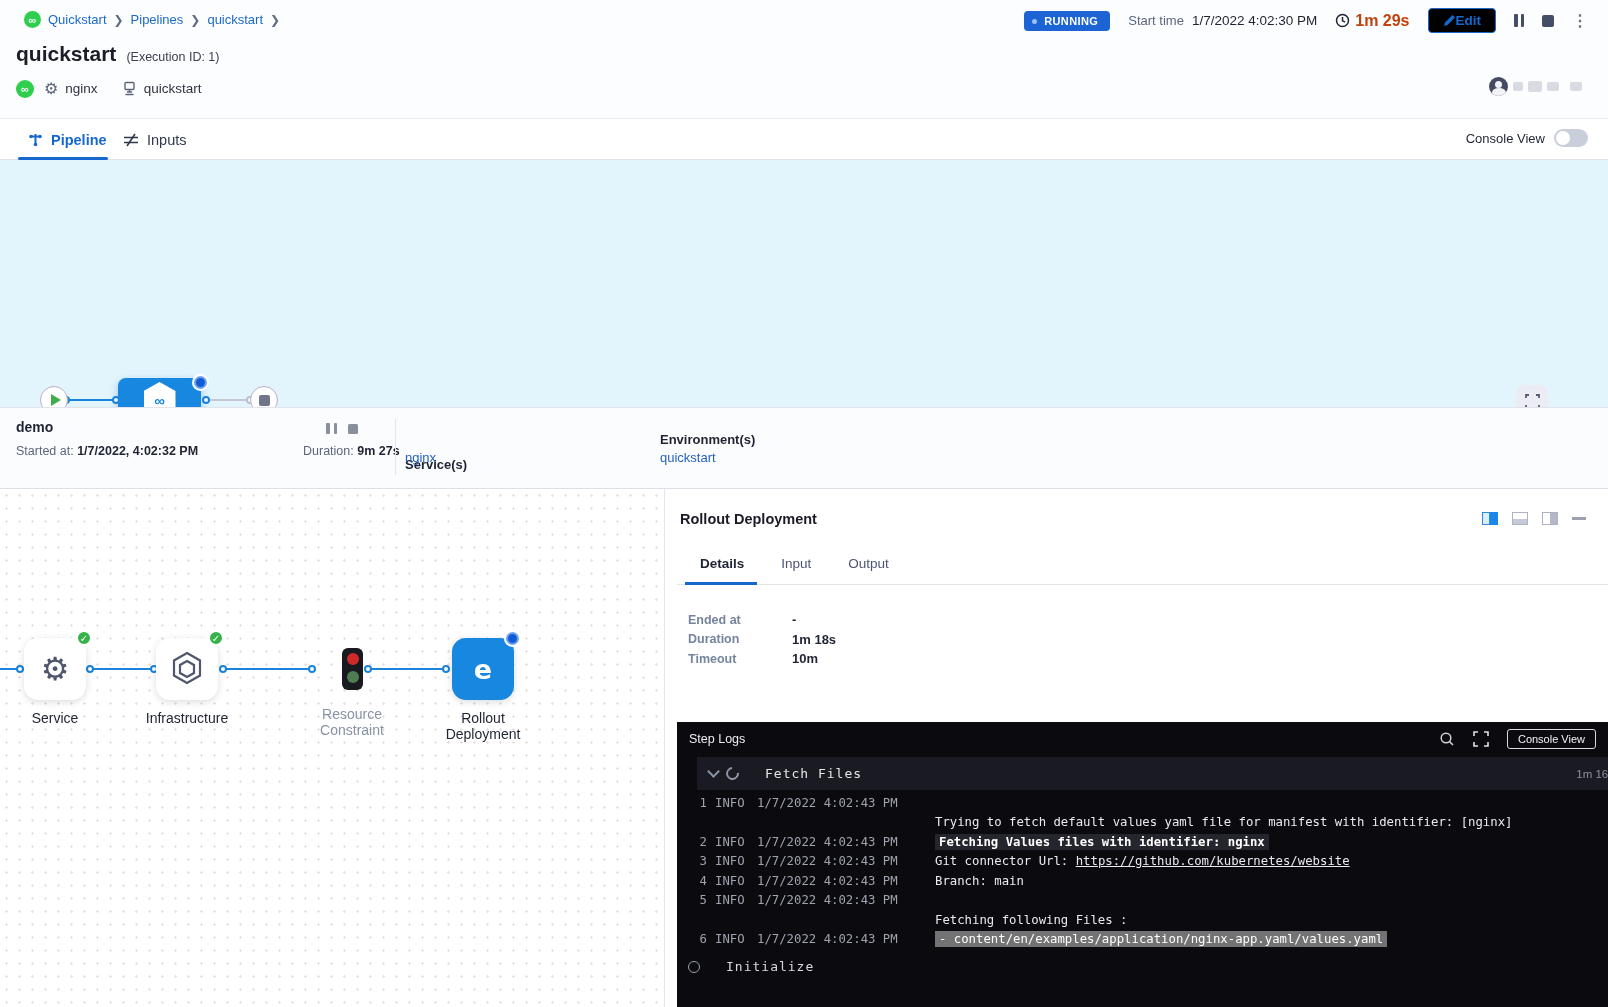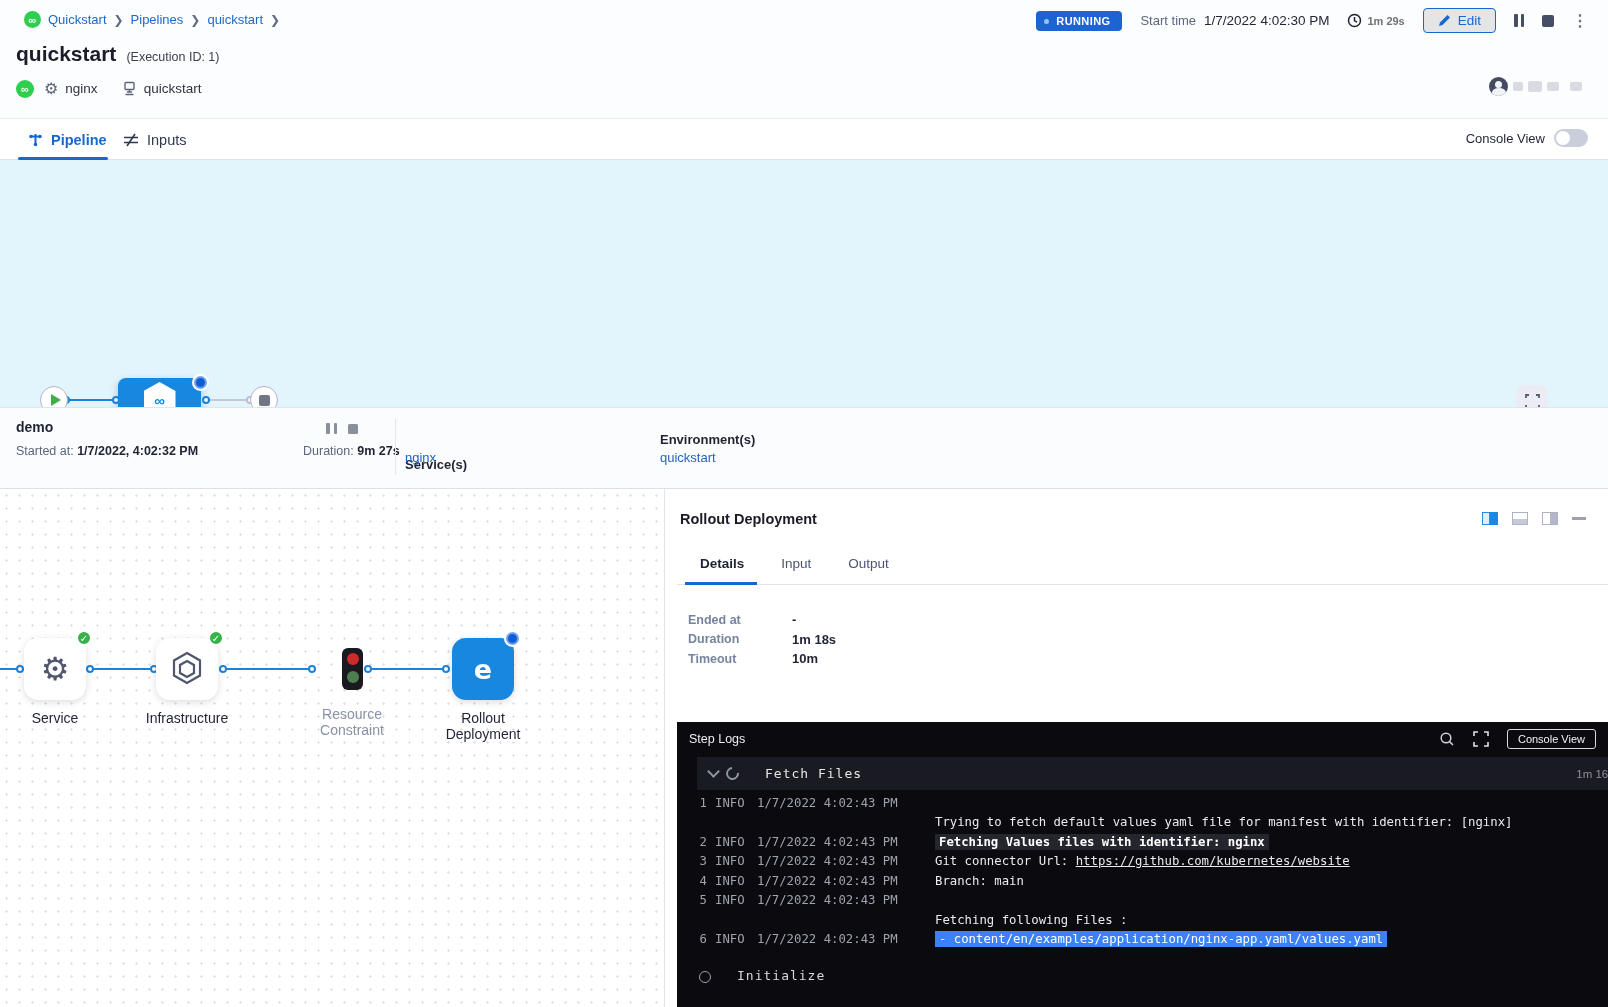"1m 29s" .elapsed { color: #737373 -> #c2410c; font-size: 11px -> 16px }
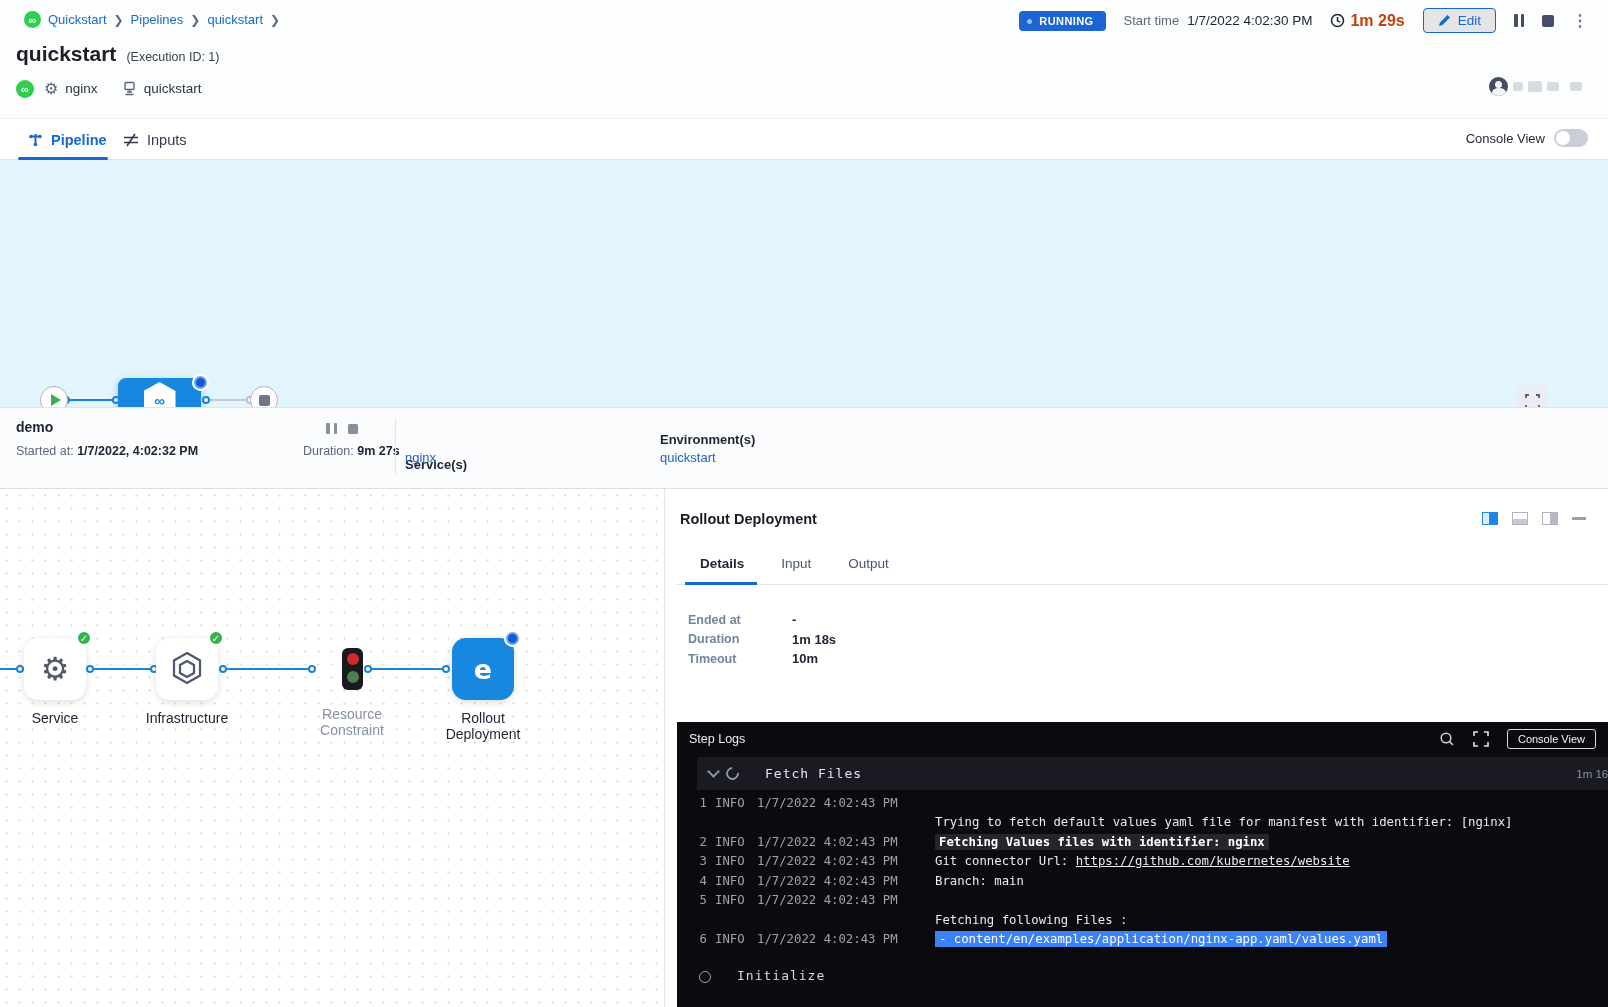"Edit" .btn-edit { background: #e5e5e5 -> #000000; font-weight: 400 -> 700; gap: 7px -> 0 }
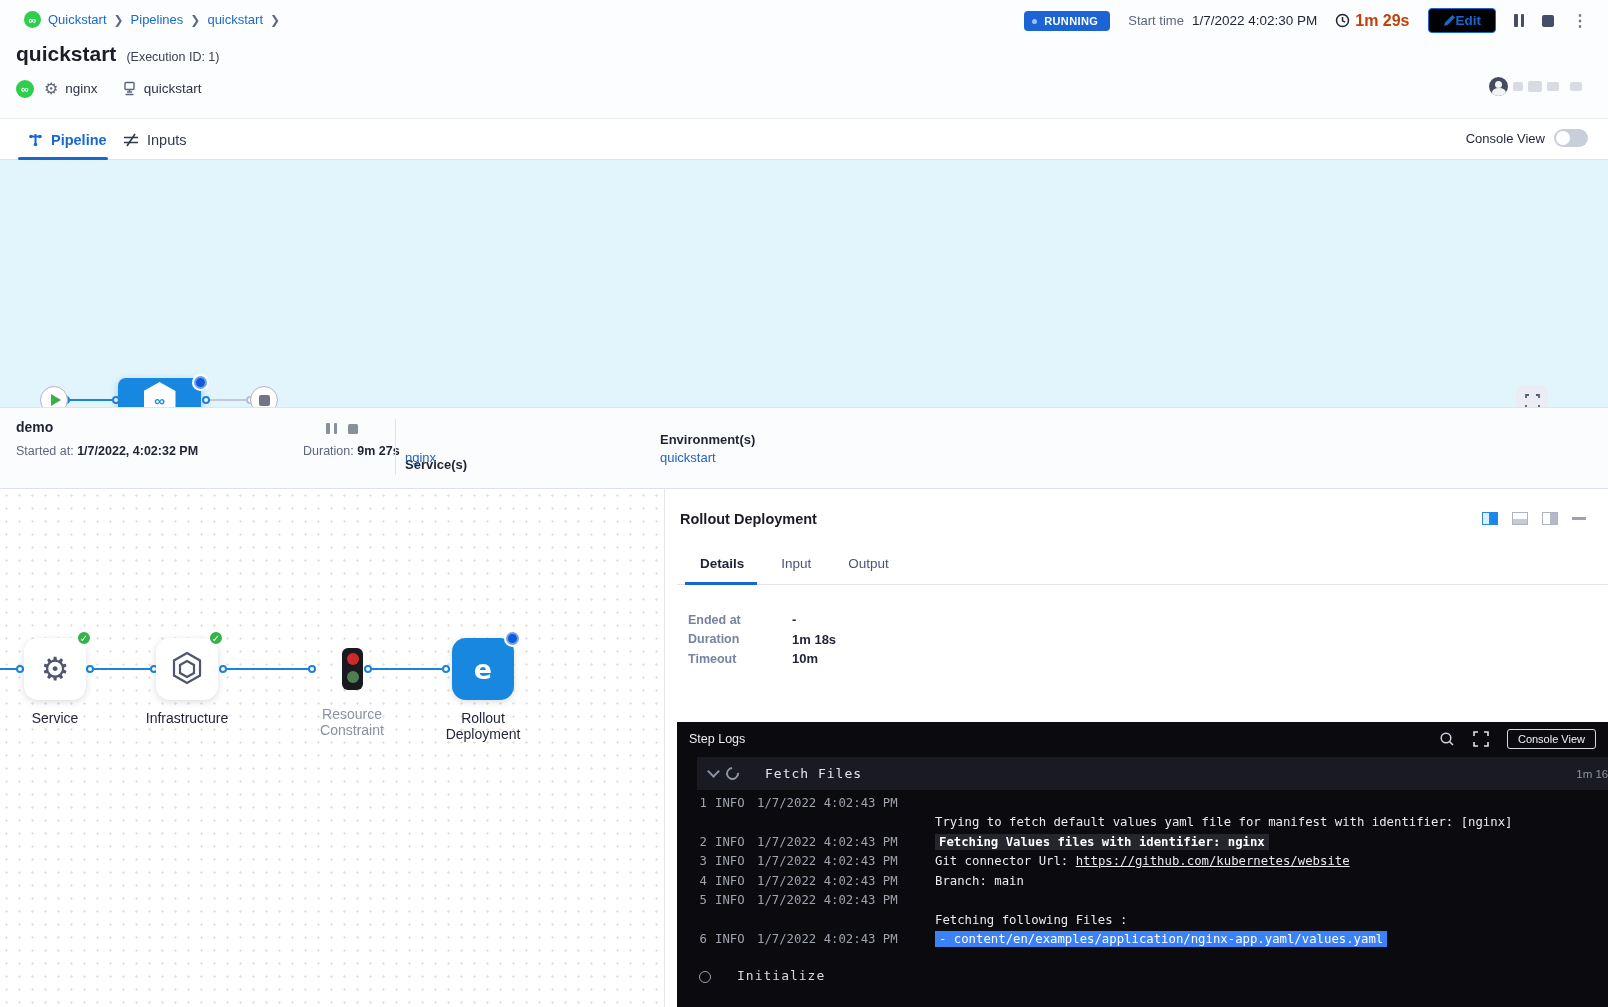"- content/en/examples/application/nginx-app.yaml/values.yaml" .lm.highlight { background: #3b82f6 -> #737373 }
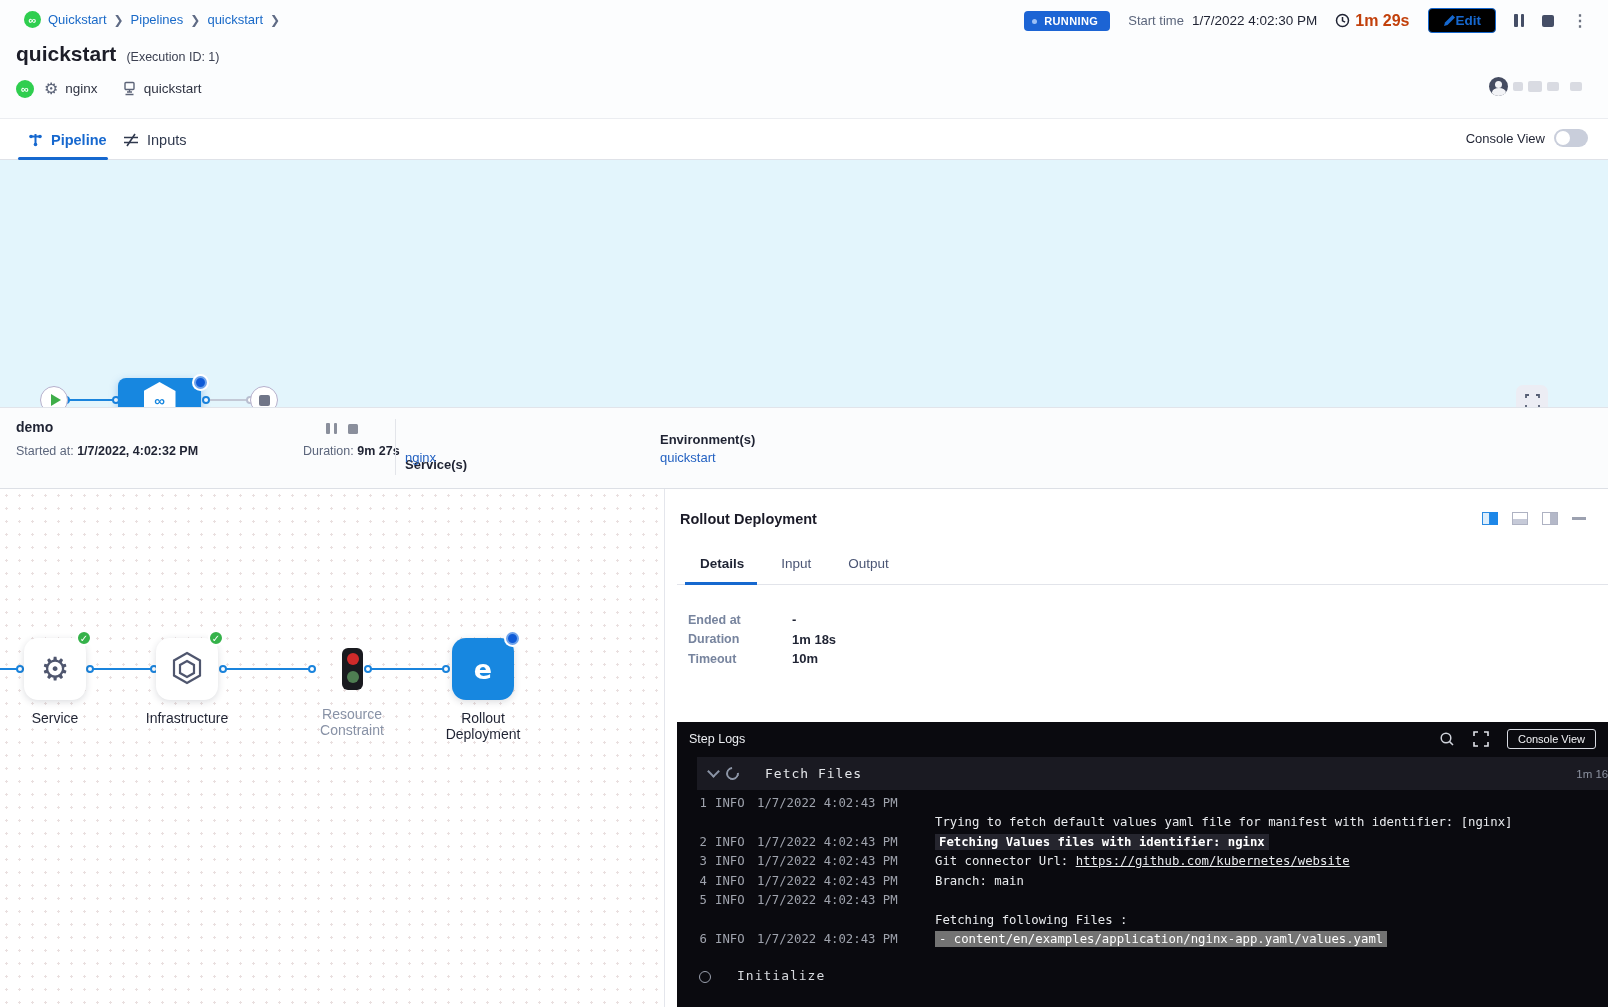"Initialize" .init-row { align-items: flex-end -> center; padding-left: 22px -> 11px }
